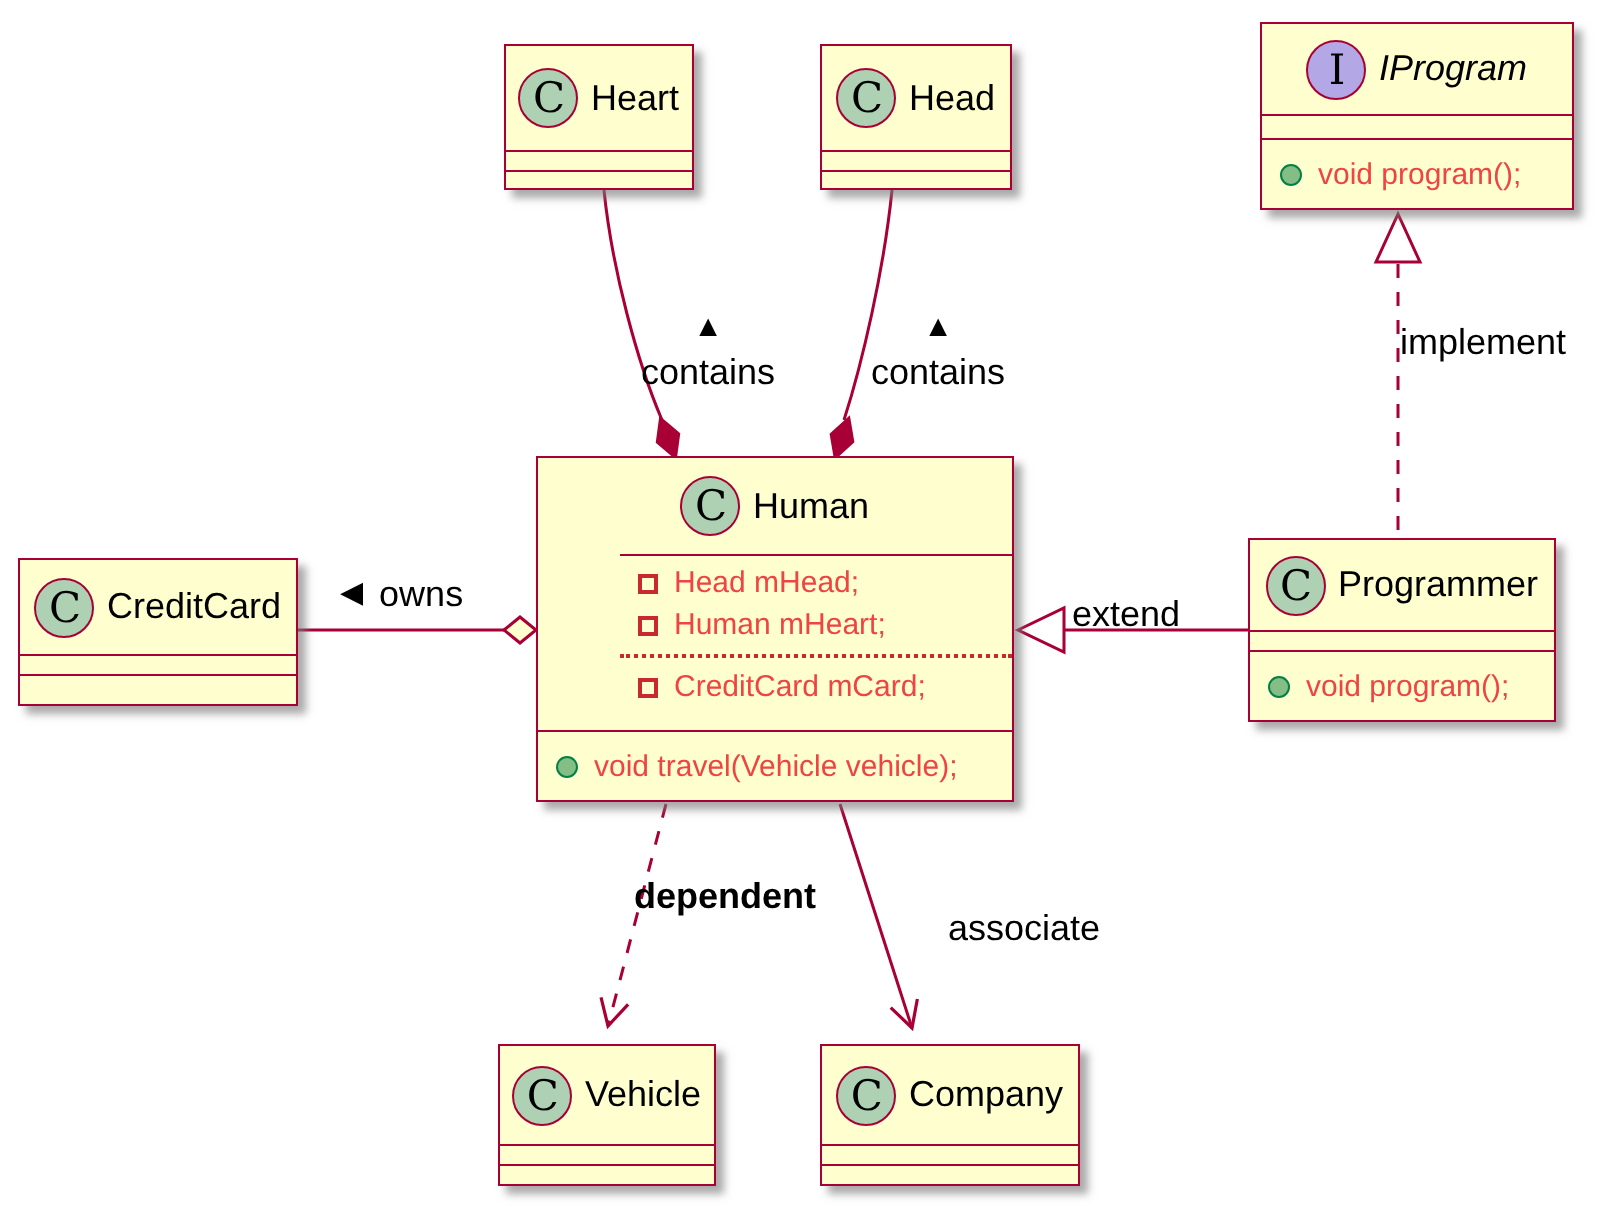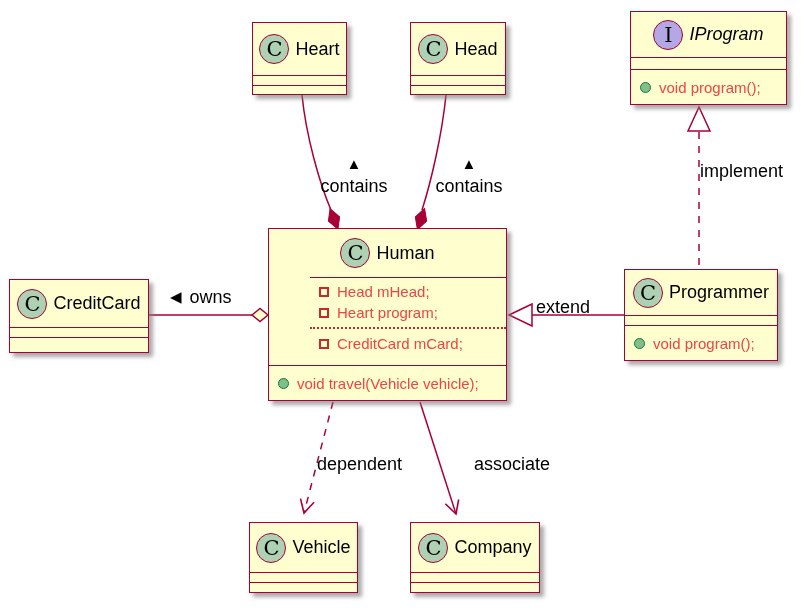"Heart program;" span { text: Heart program -> Human mHeart }
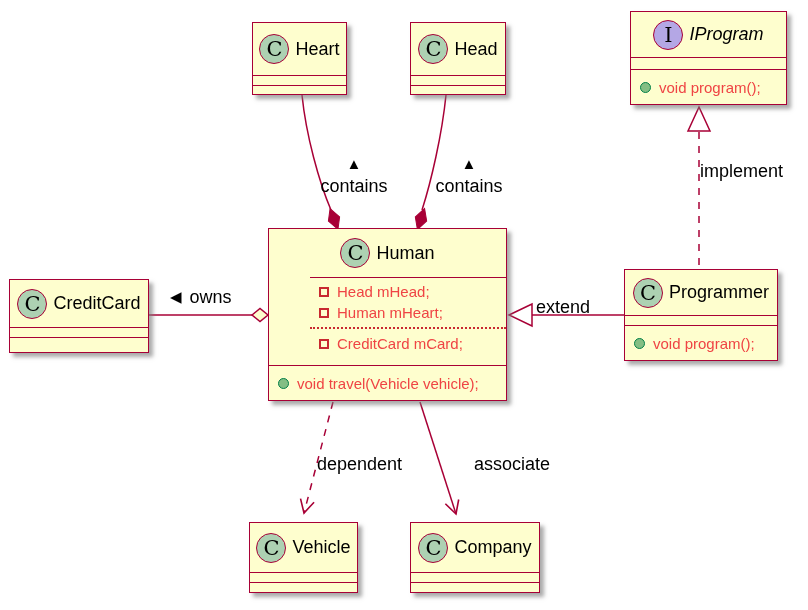"dependent" div.edge-label { font-weight: none -> bold; top: 453px -> 437px }
